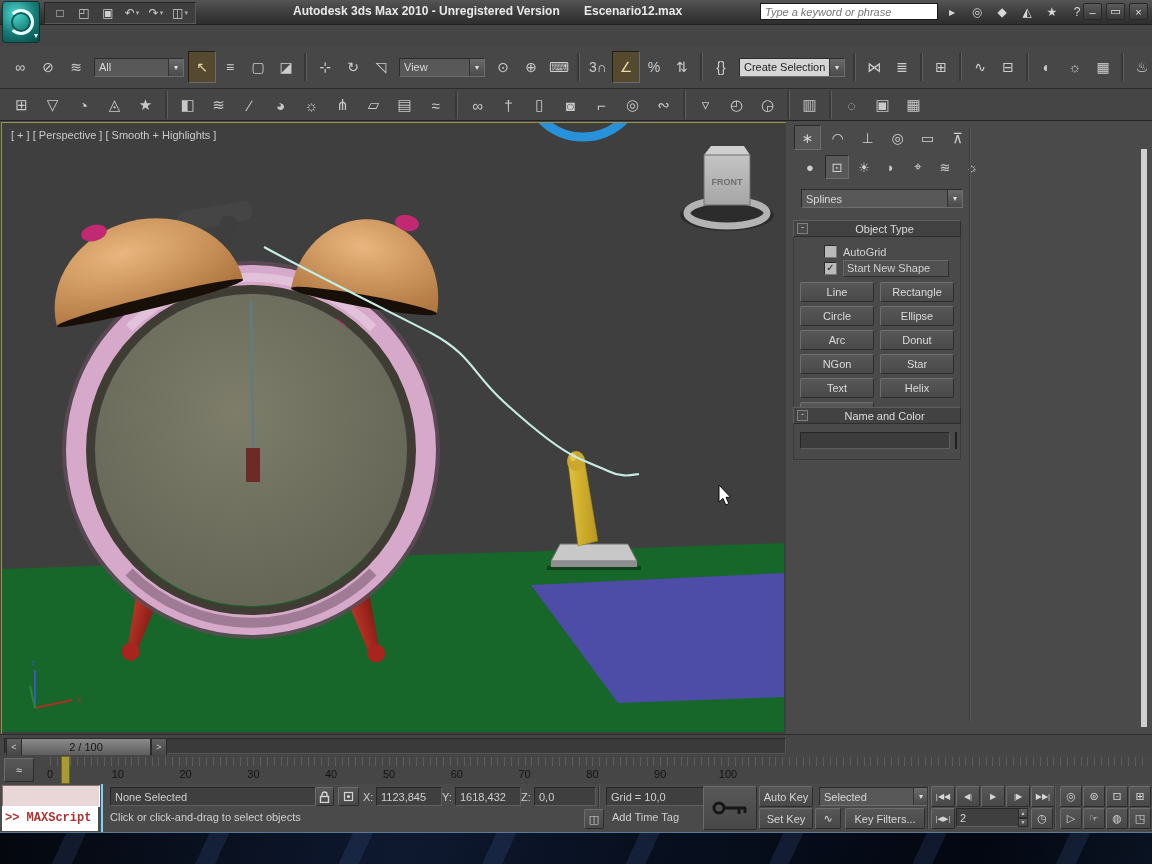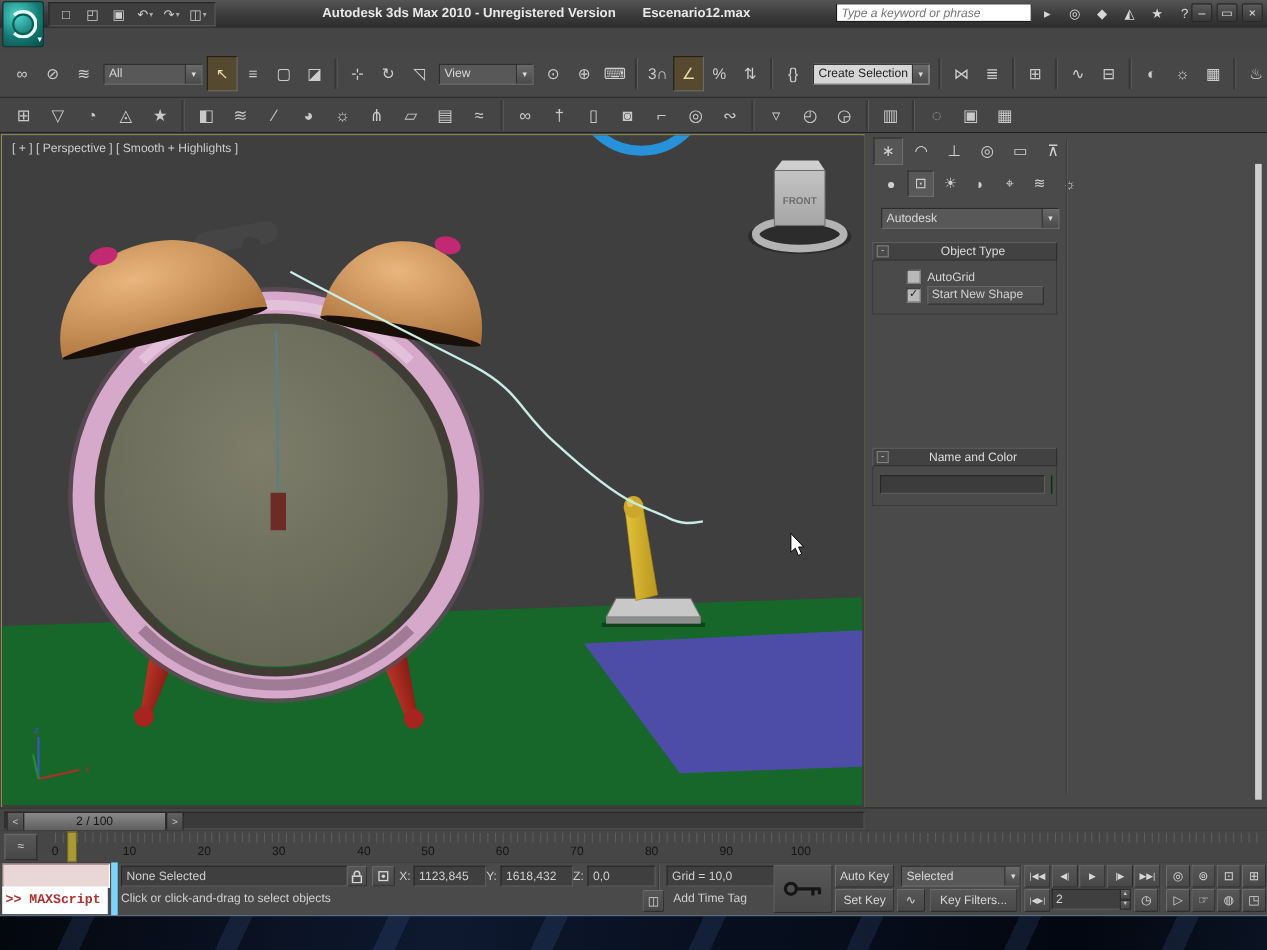"Autodesk" span.cval { text: Autodesk -> Splines }
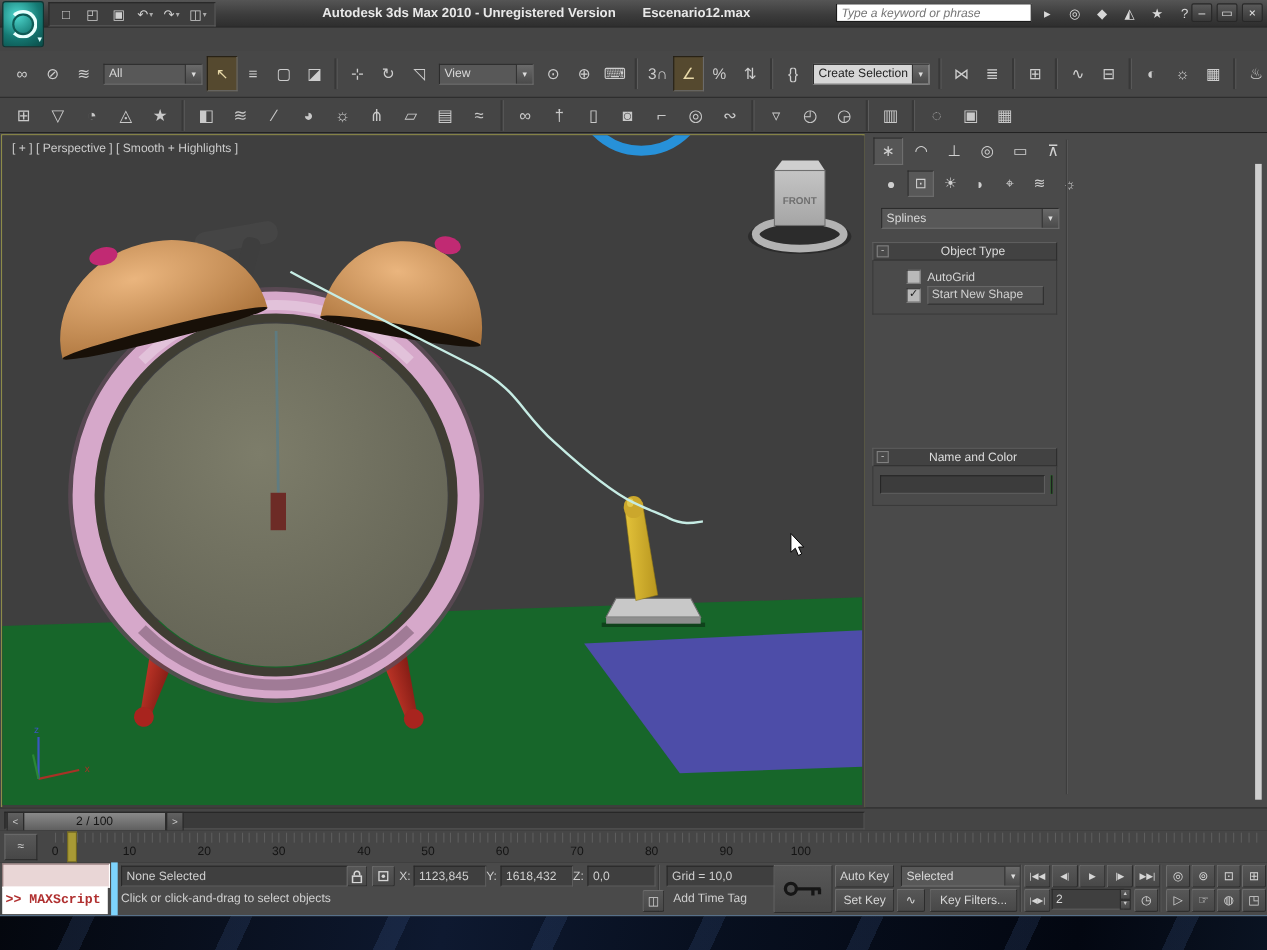"Line" div { html: none -> <div> <div>Line</div> <div>Rectangle</div> <div>Circle</div> <div>Ellipse</div> <div>Arc</div> <div>Donut</div> <div>NGon</div> <div>Star</div> <div>Text</div> <div>Helix</div> <div>Section</div> </div> }
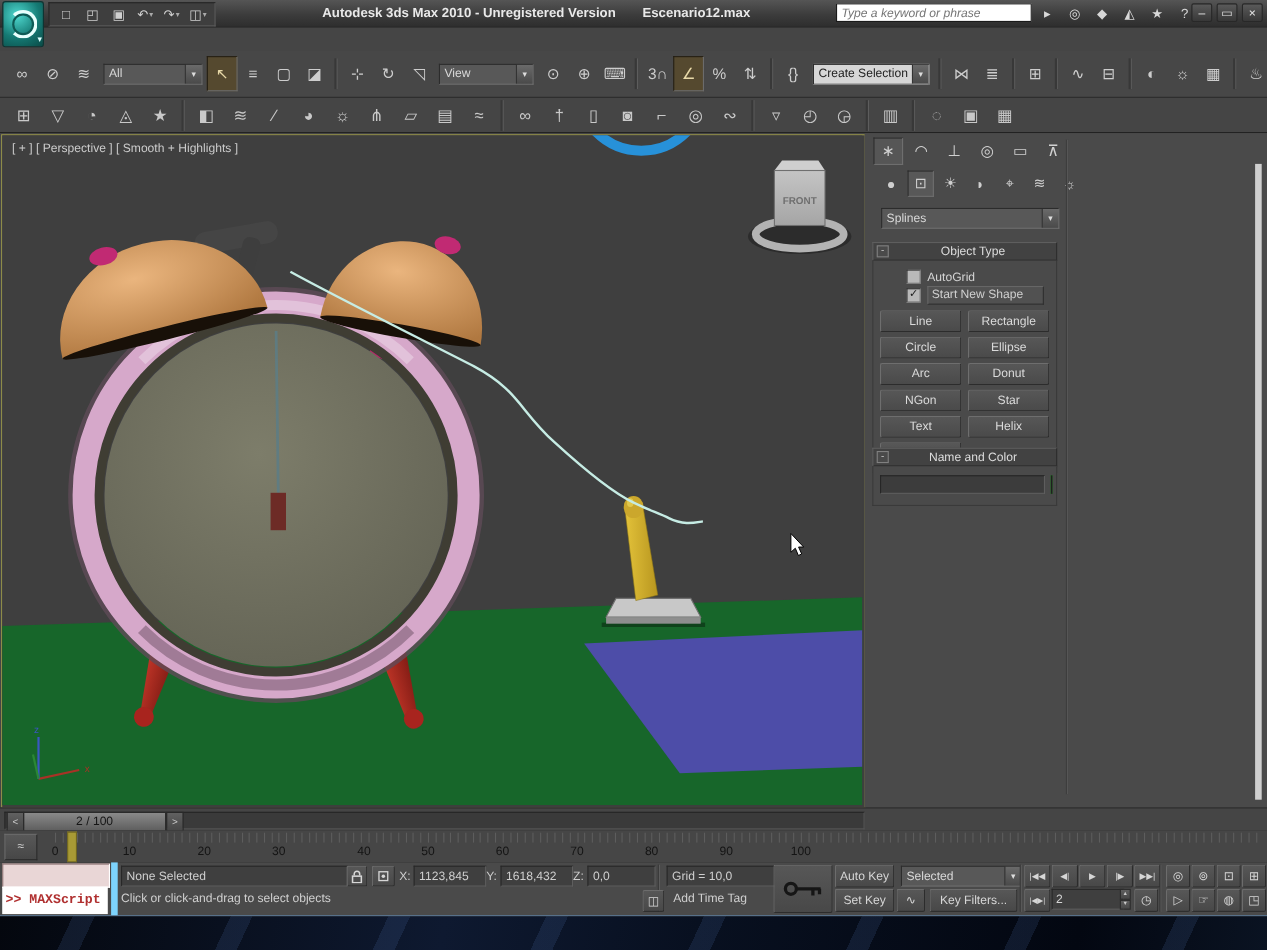">> MAXScript" #mxs { border-right: 6px solid #7dd3fc -> 2px solid #7dd3fc }
